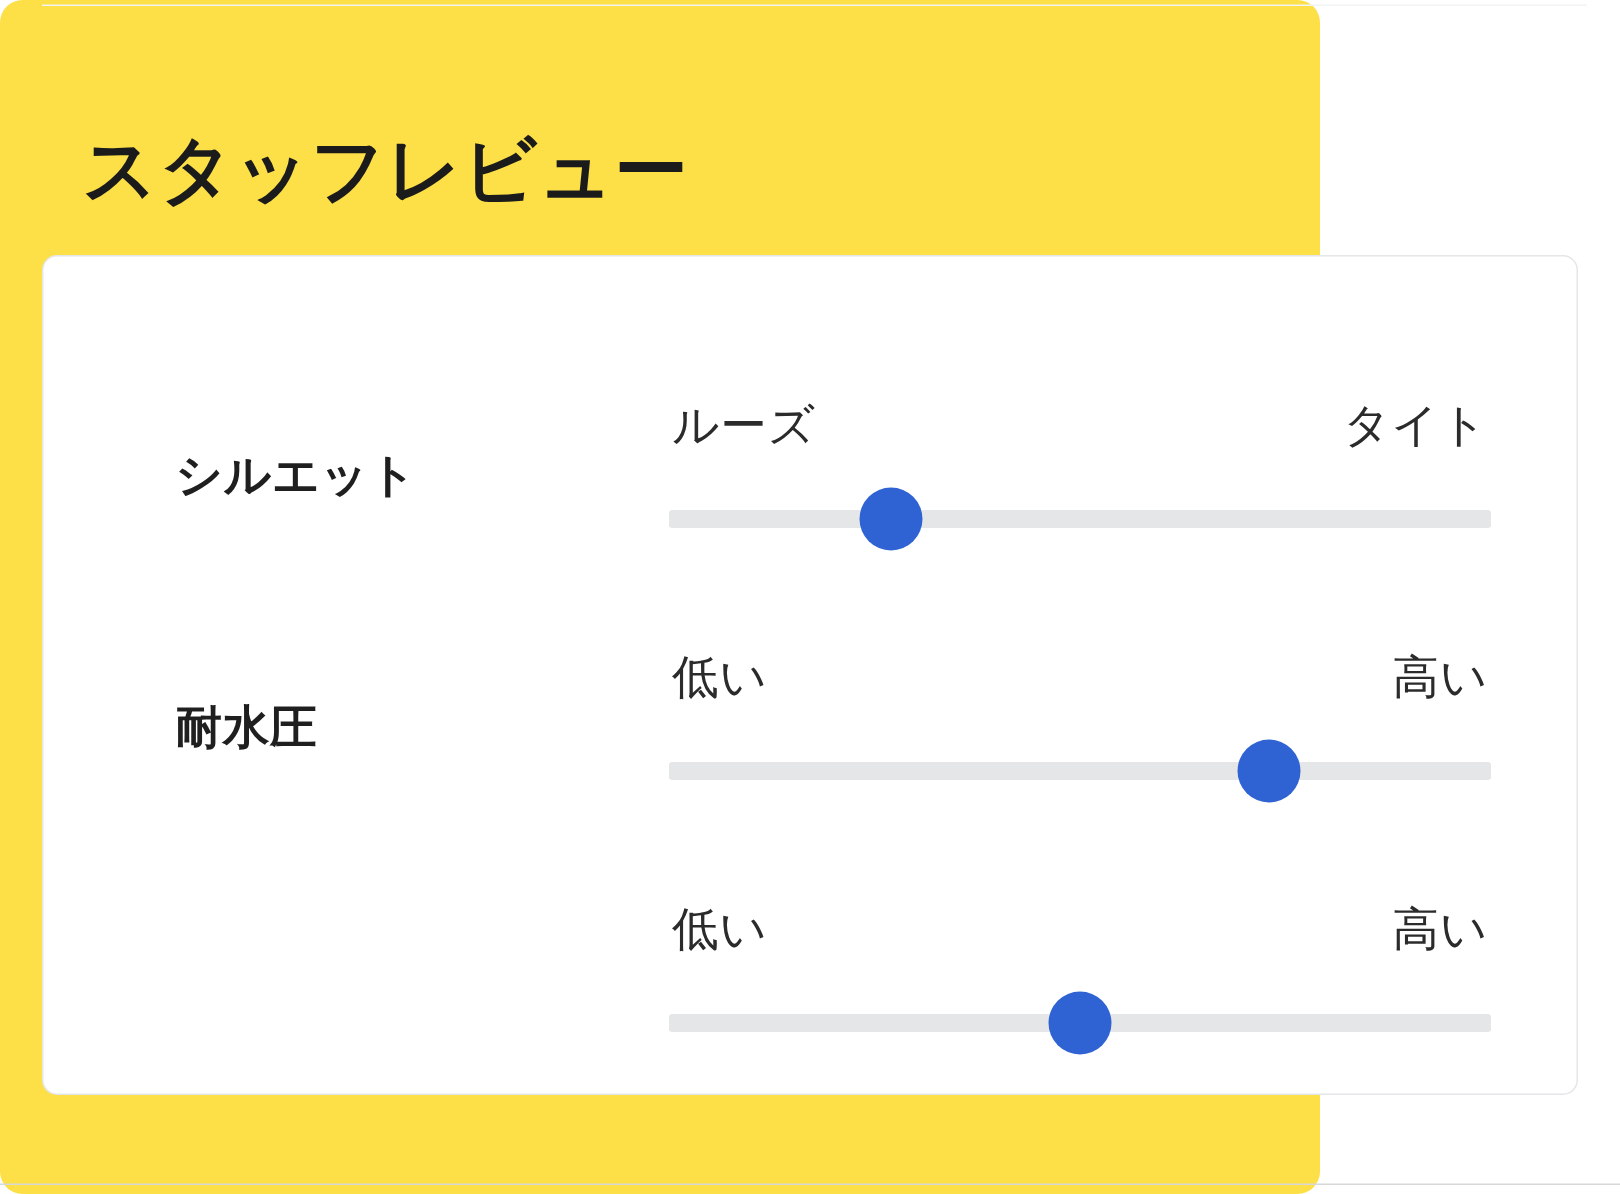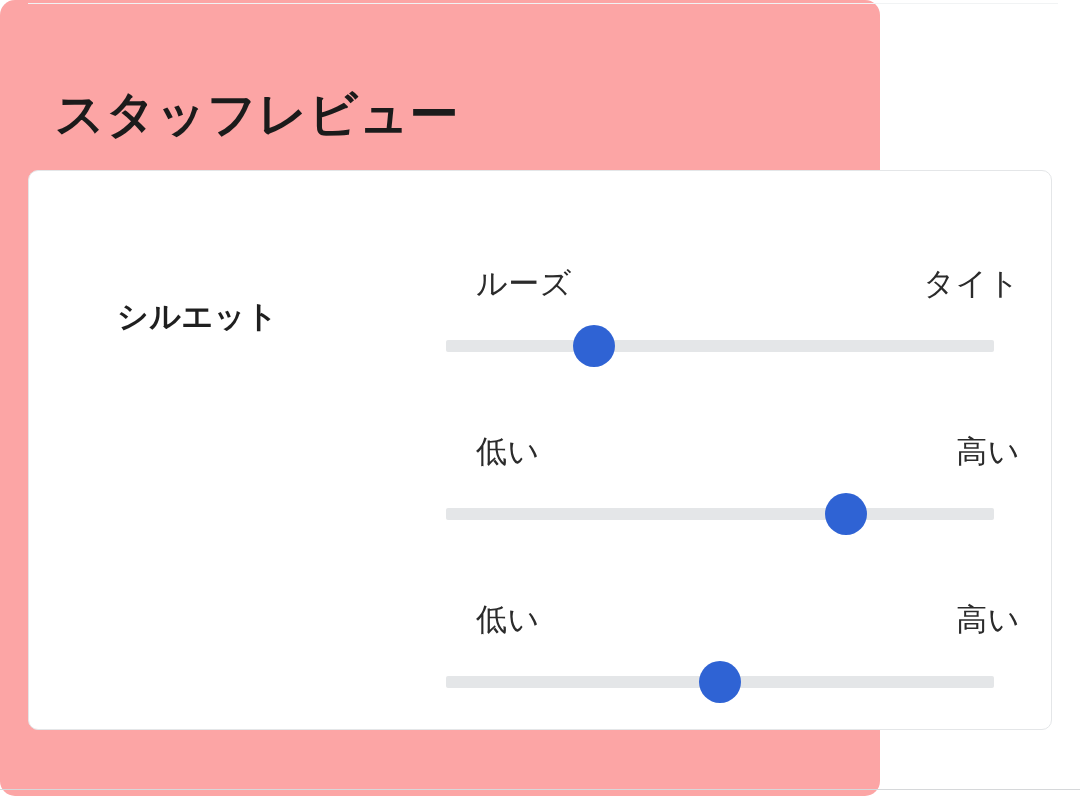"スタッフレビュー" .page { background: #fca5a5 -> #fde047 }
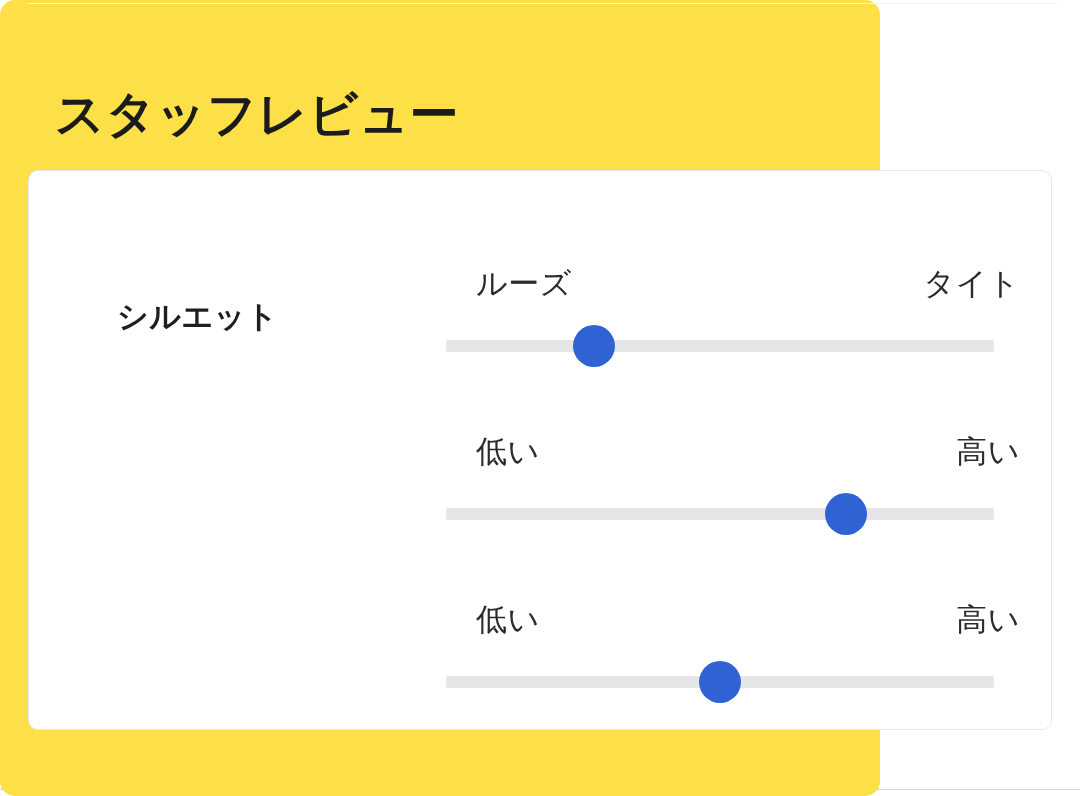"ルーズ" .endpoint-labels { margin-left: 28px -> none }
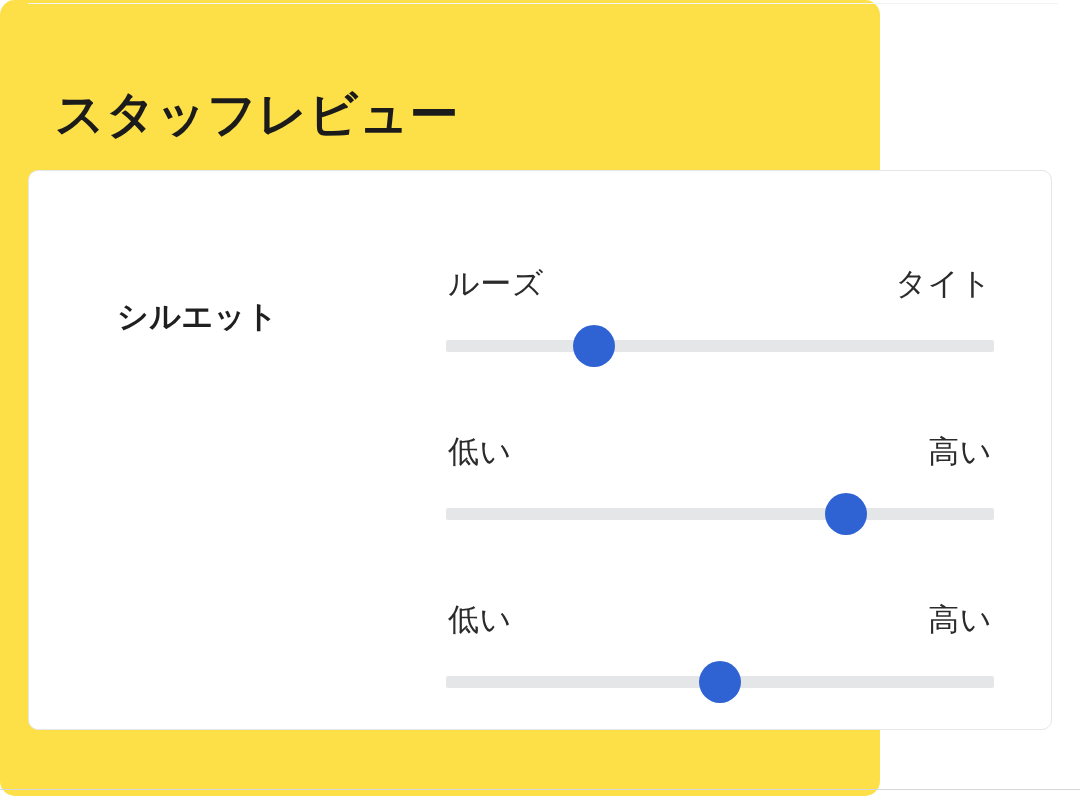"耐水圧" div.row-label { html: none -> <div>耐水圧</div> }
